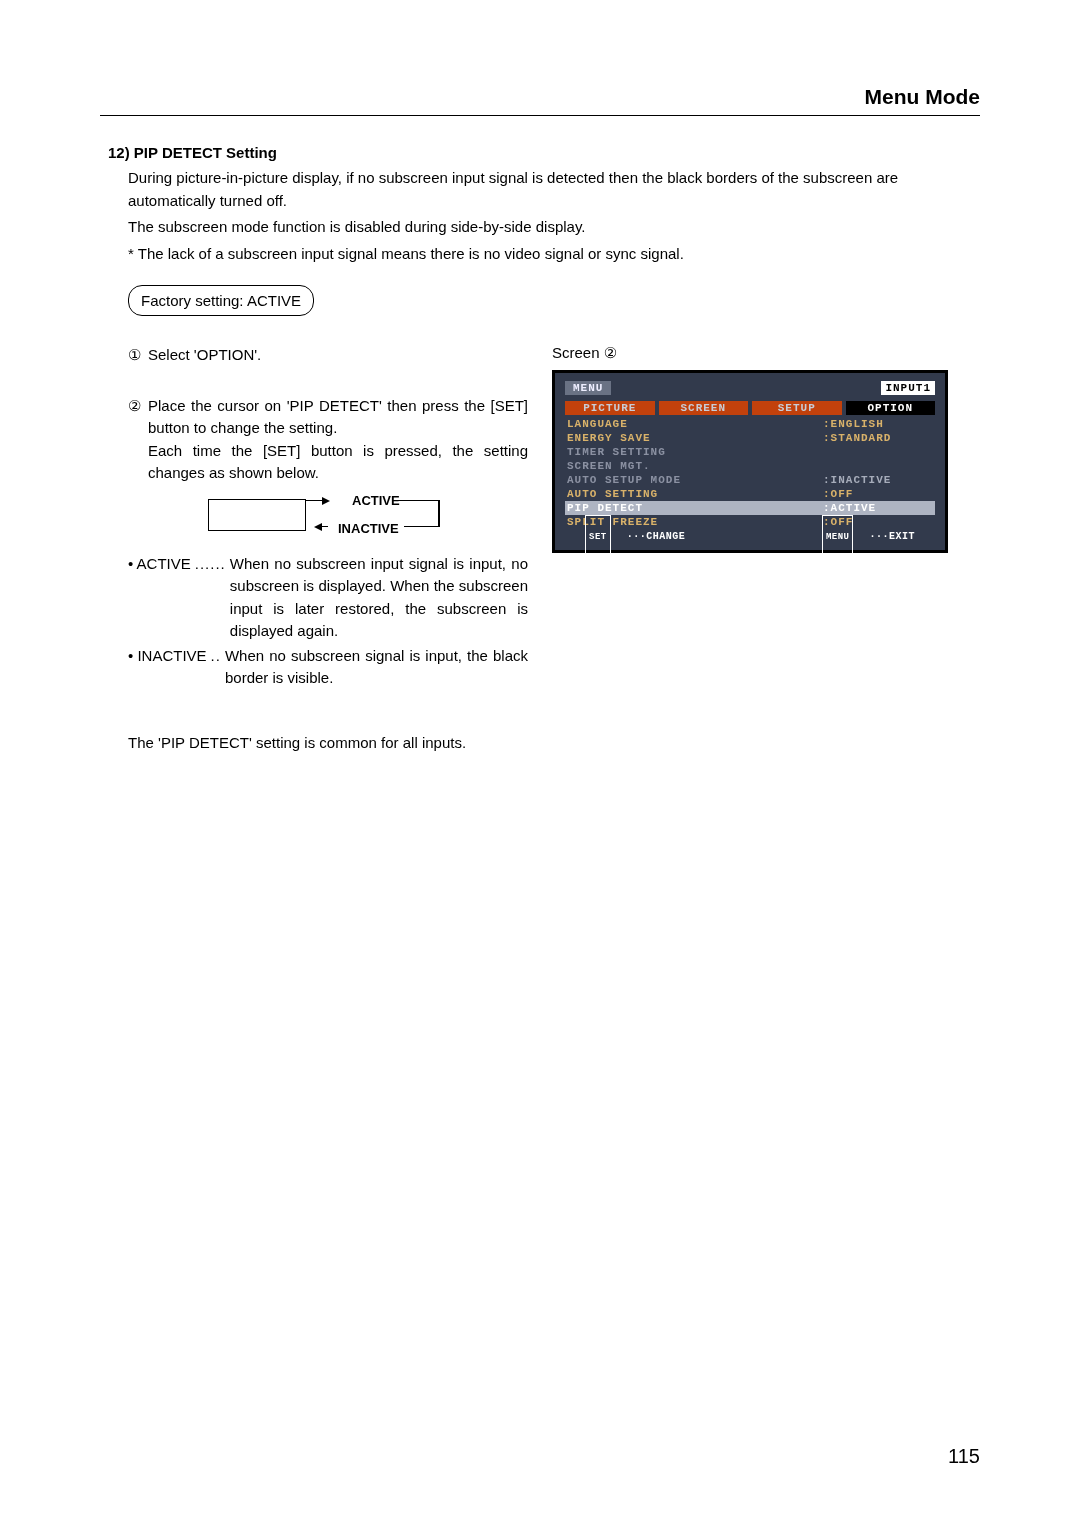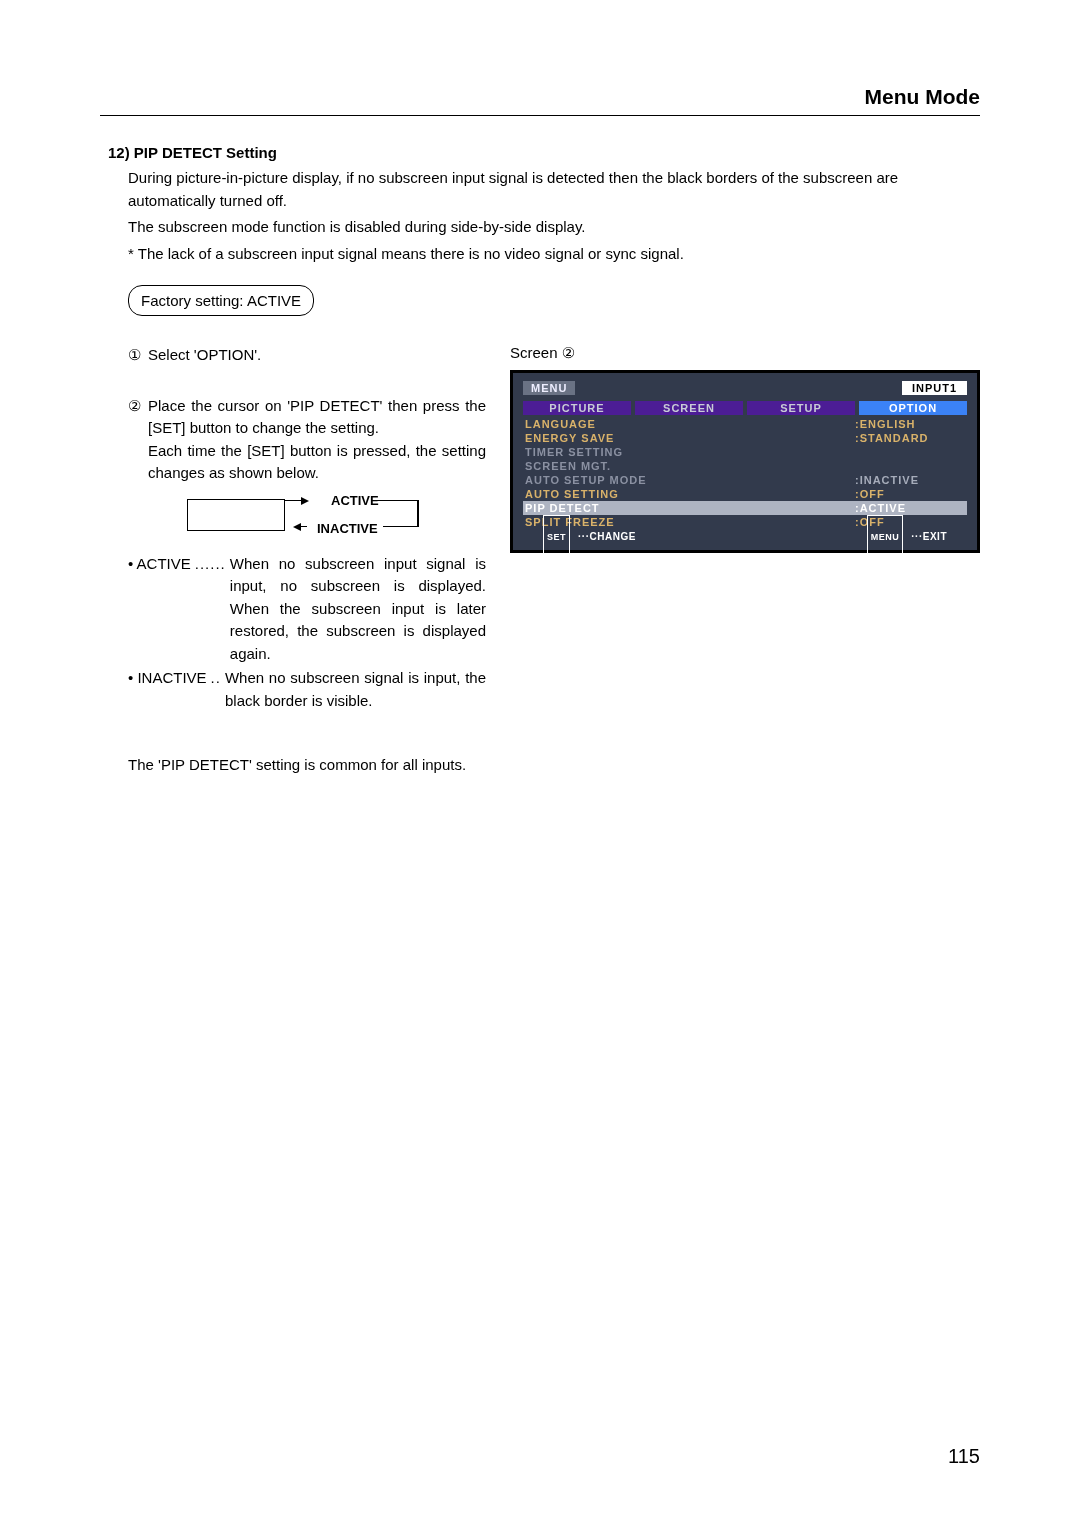"MENU" .osd { font-family: Liberation Sans, sans-serif -> Liberation Mono, monospace; width: 470px -> 396px }
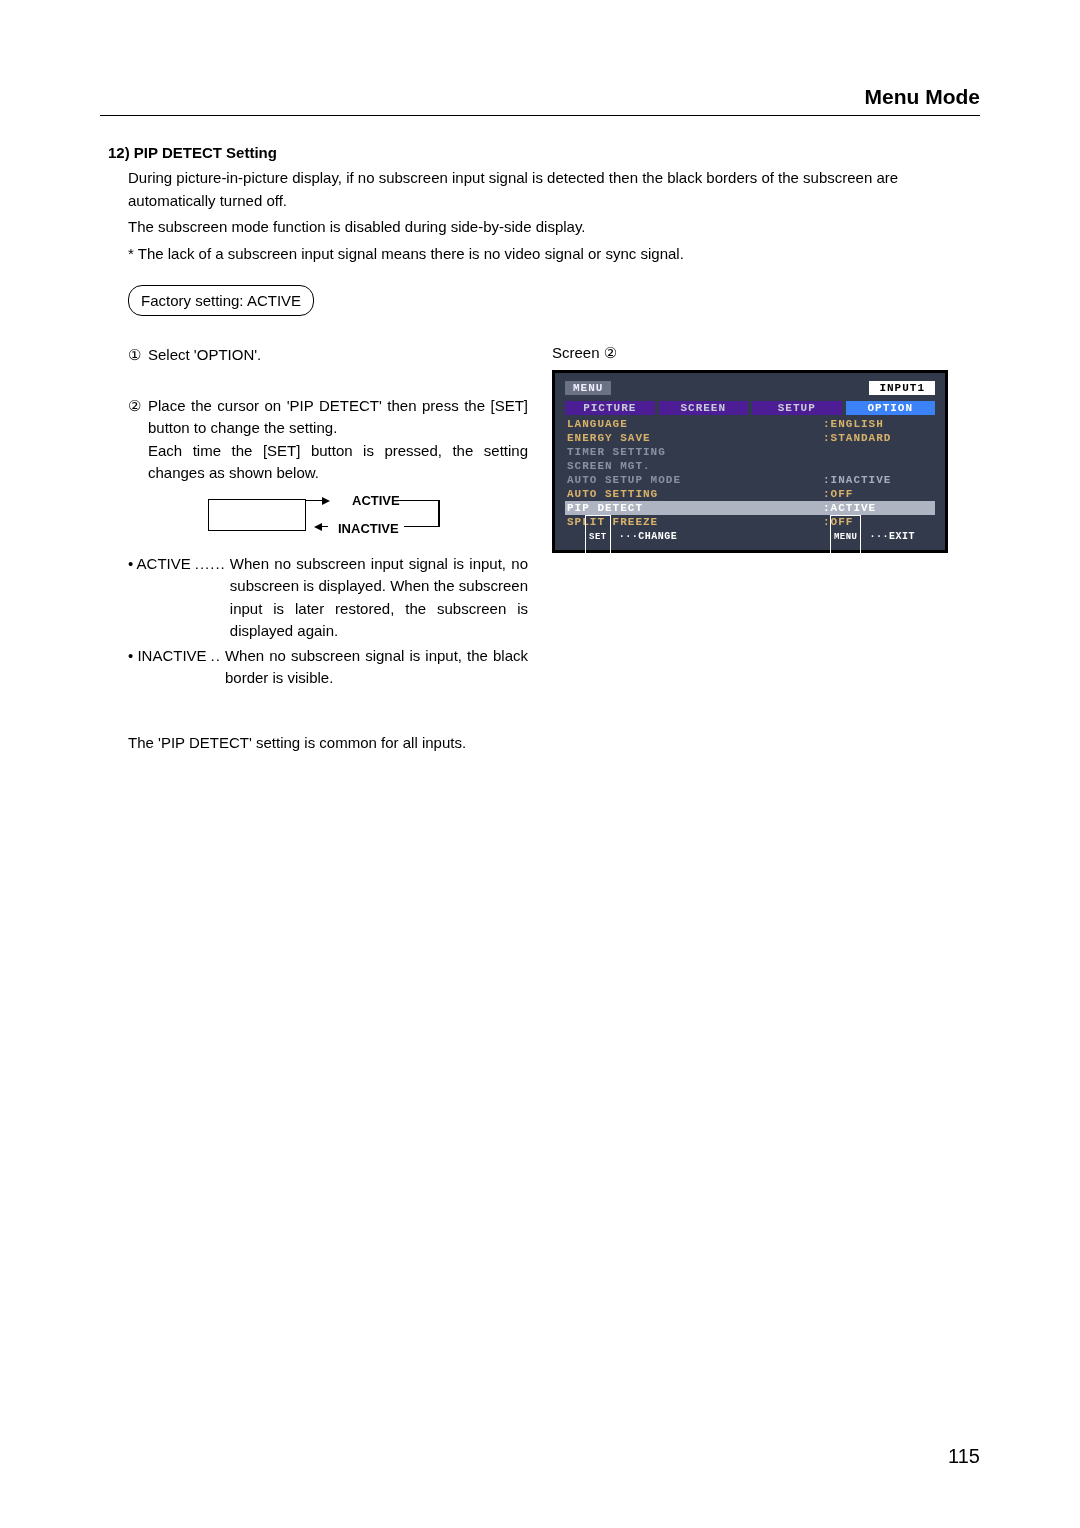"INPUT1" .osd-badge-inv { padding: 1px 10px -> 1px 4px }
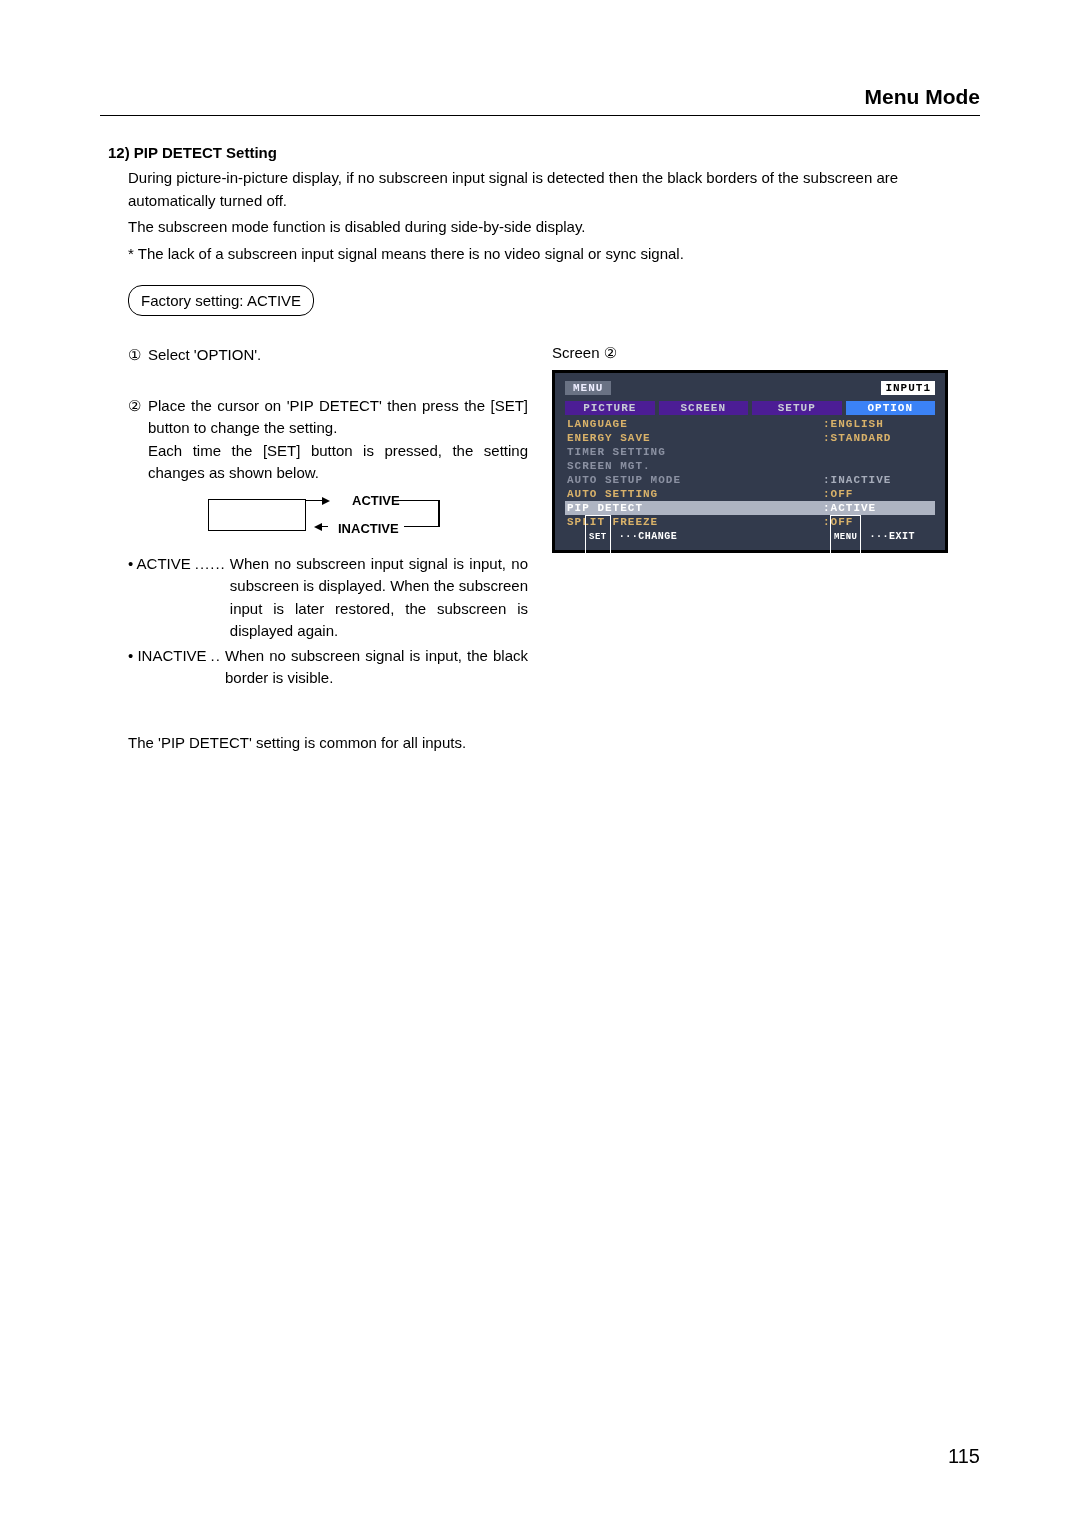"PICTURE" .osd-tab { background: #4c1d95 -> #c2410c }
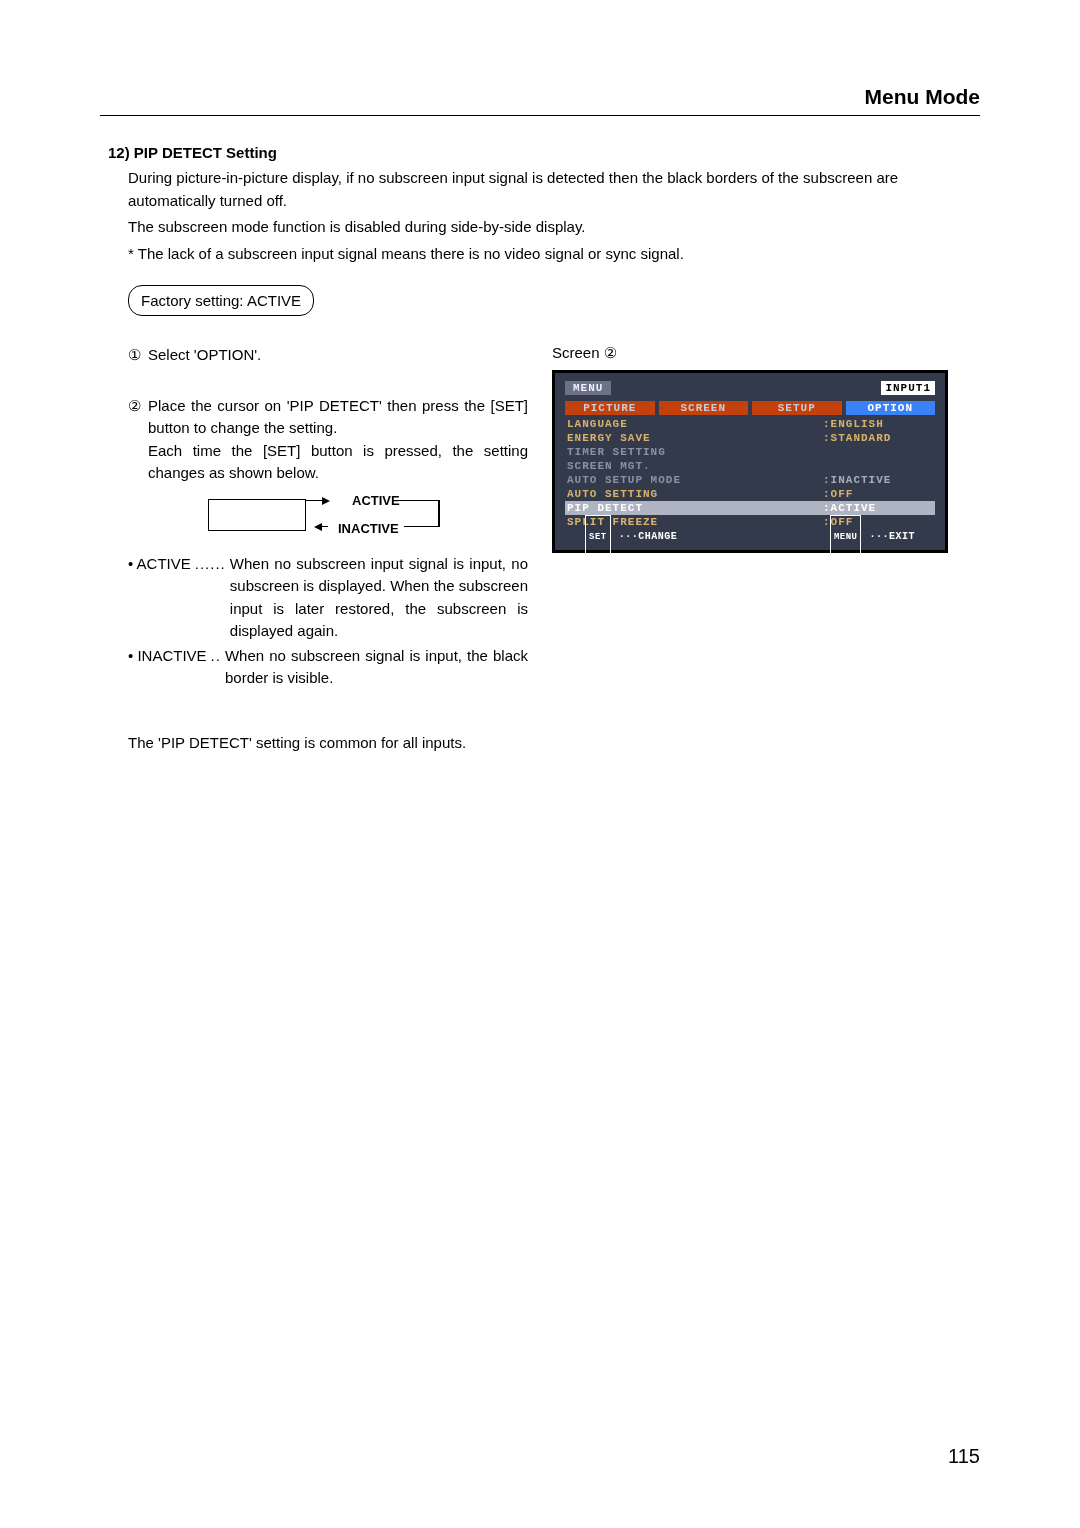"OPTION" .osd-tab.sel { background: #3b82f6 -> #000000 }
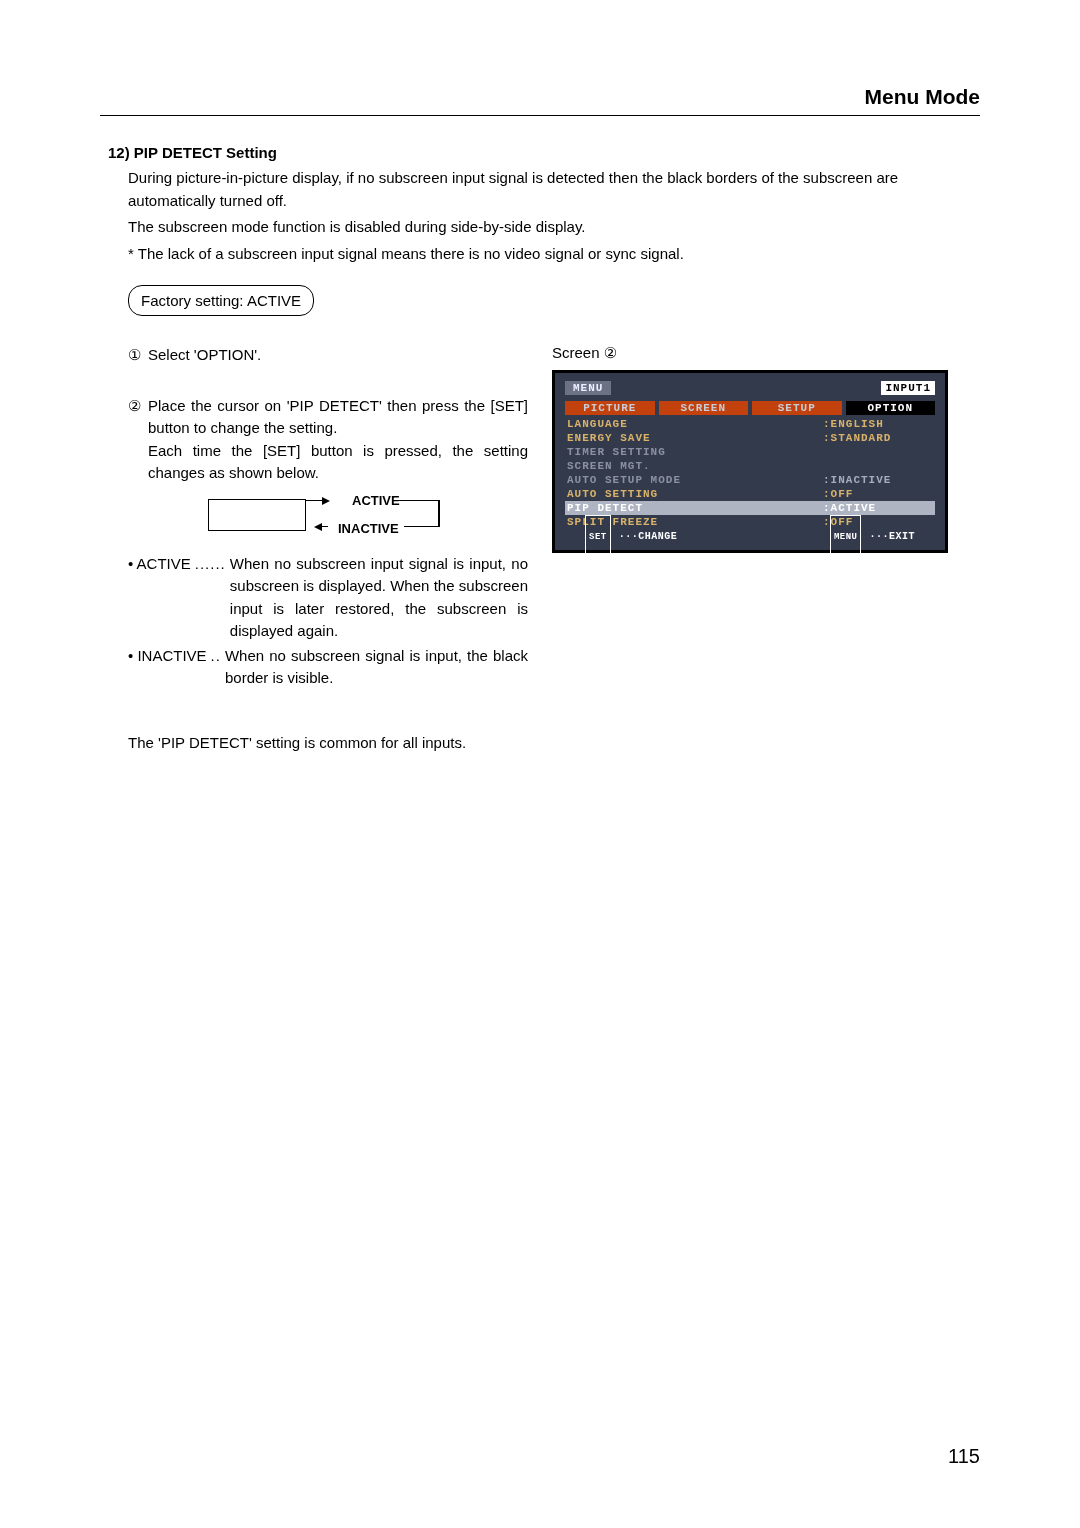"SET" .osd-foot-btn { margin-right: 8px -> 16px }
